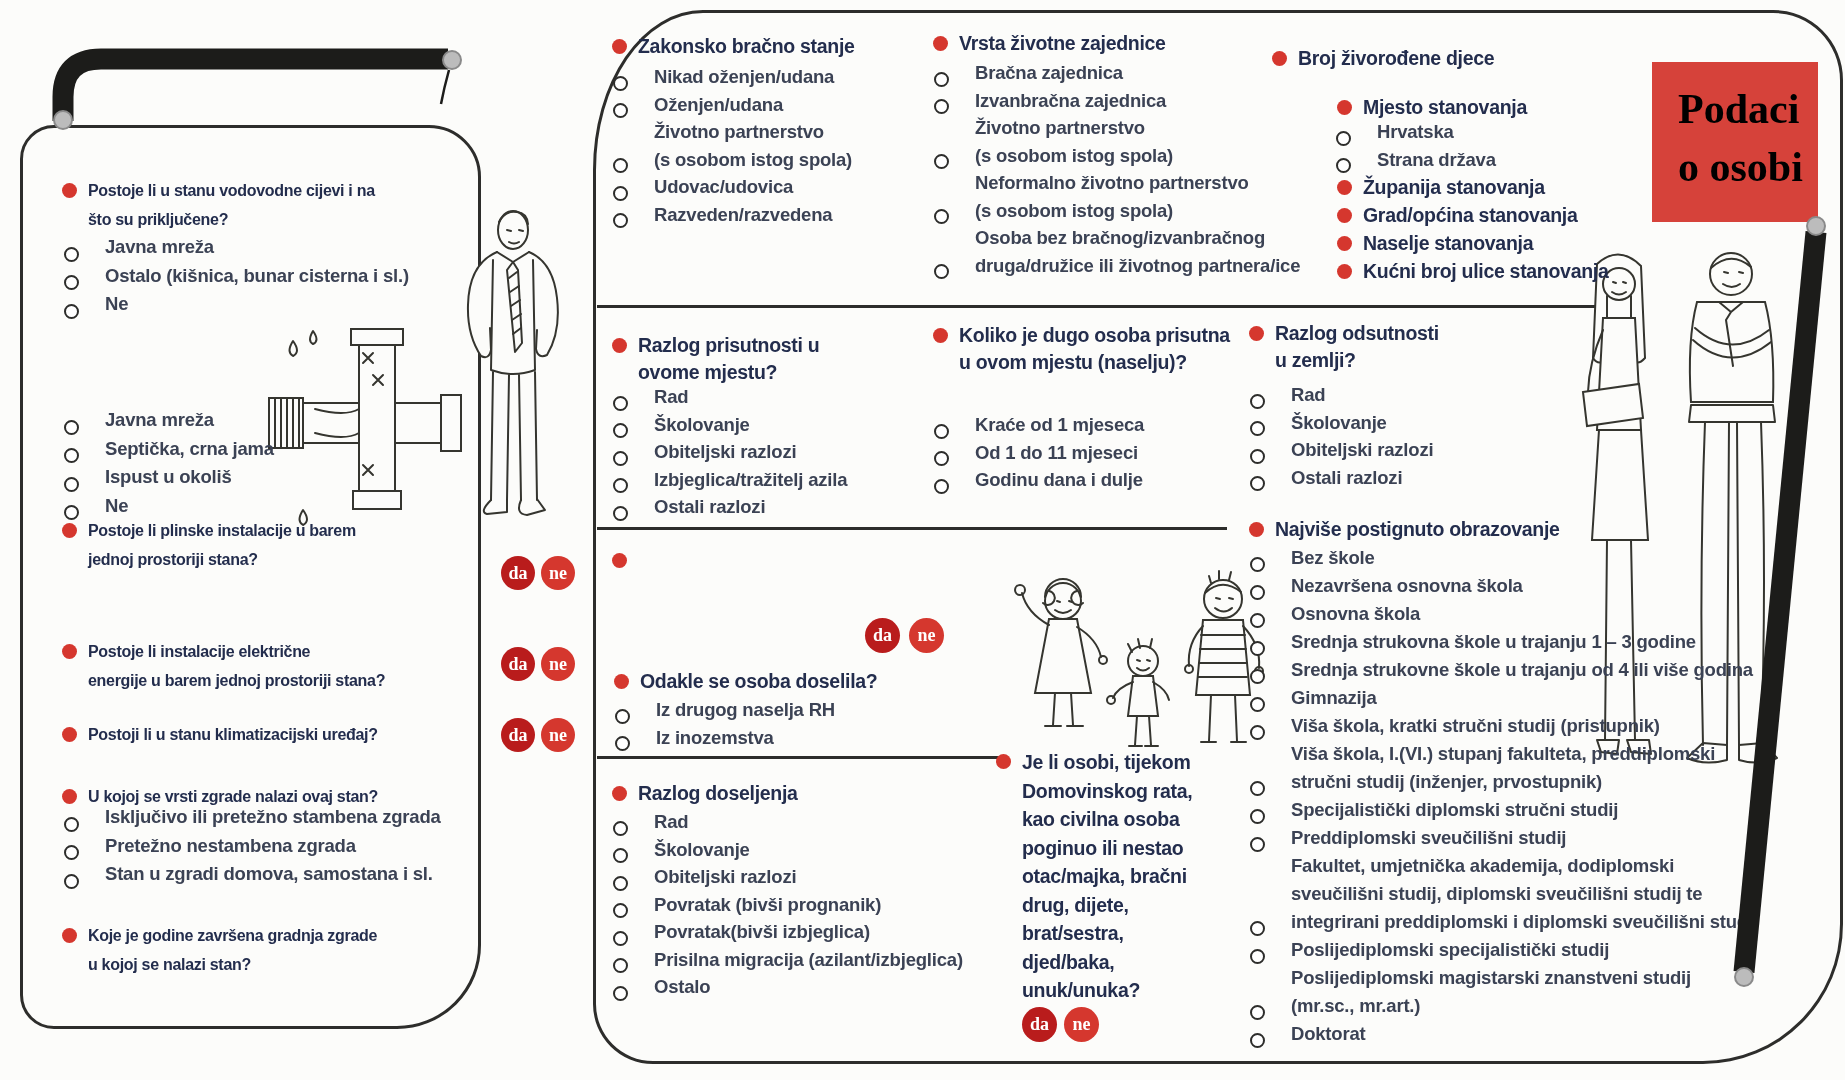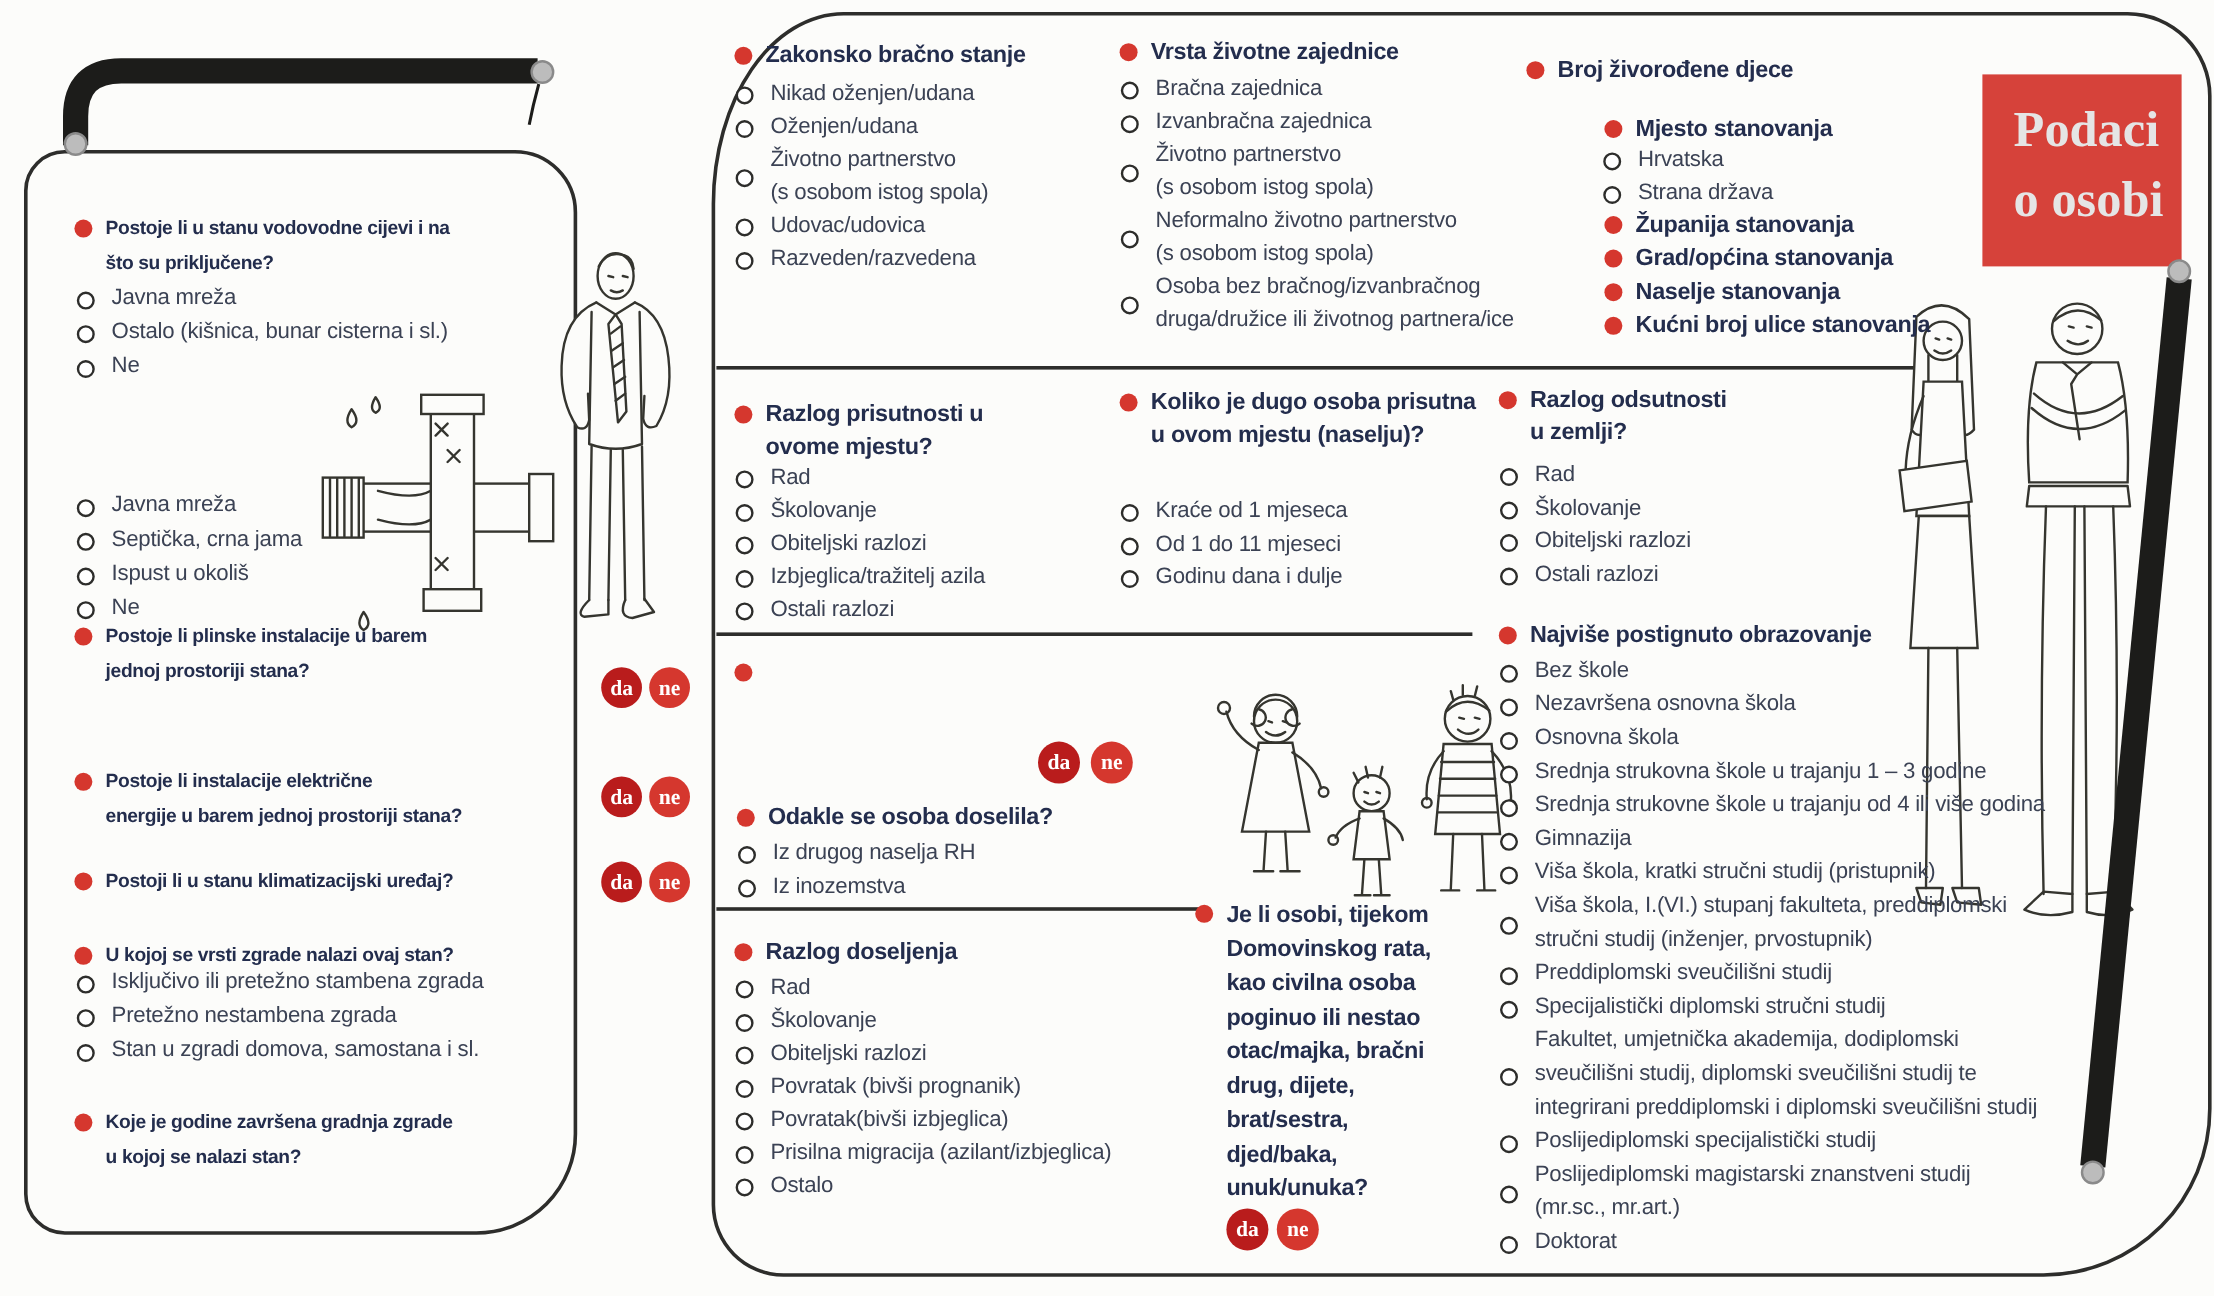"Nikad oženjen/udana" .option { align-items: center -> flex-end; font-weight: none -> bold; gap: 14px -> 26px }
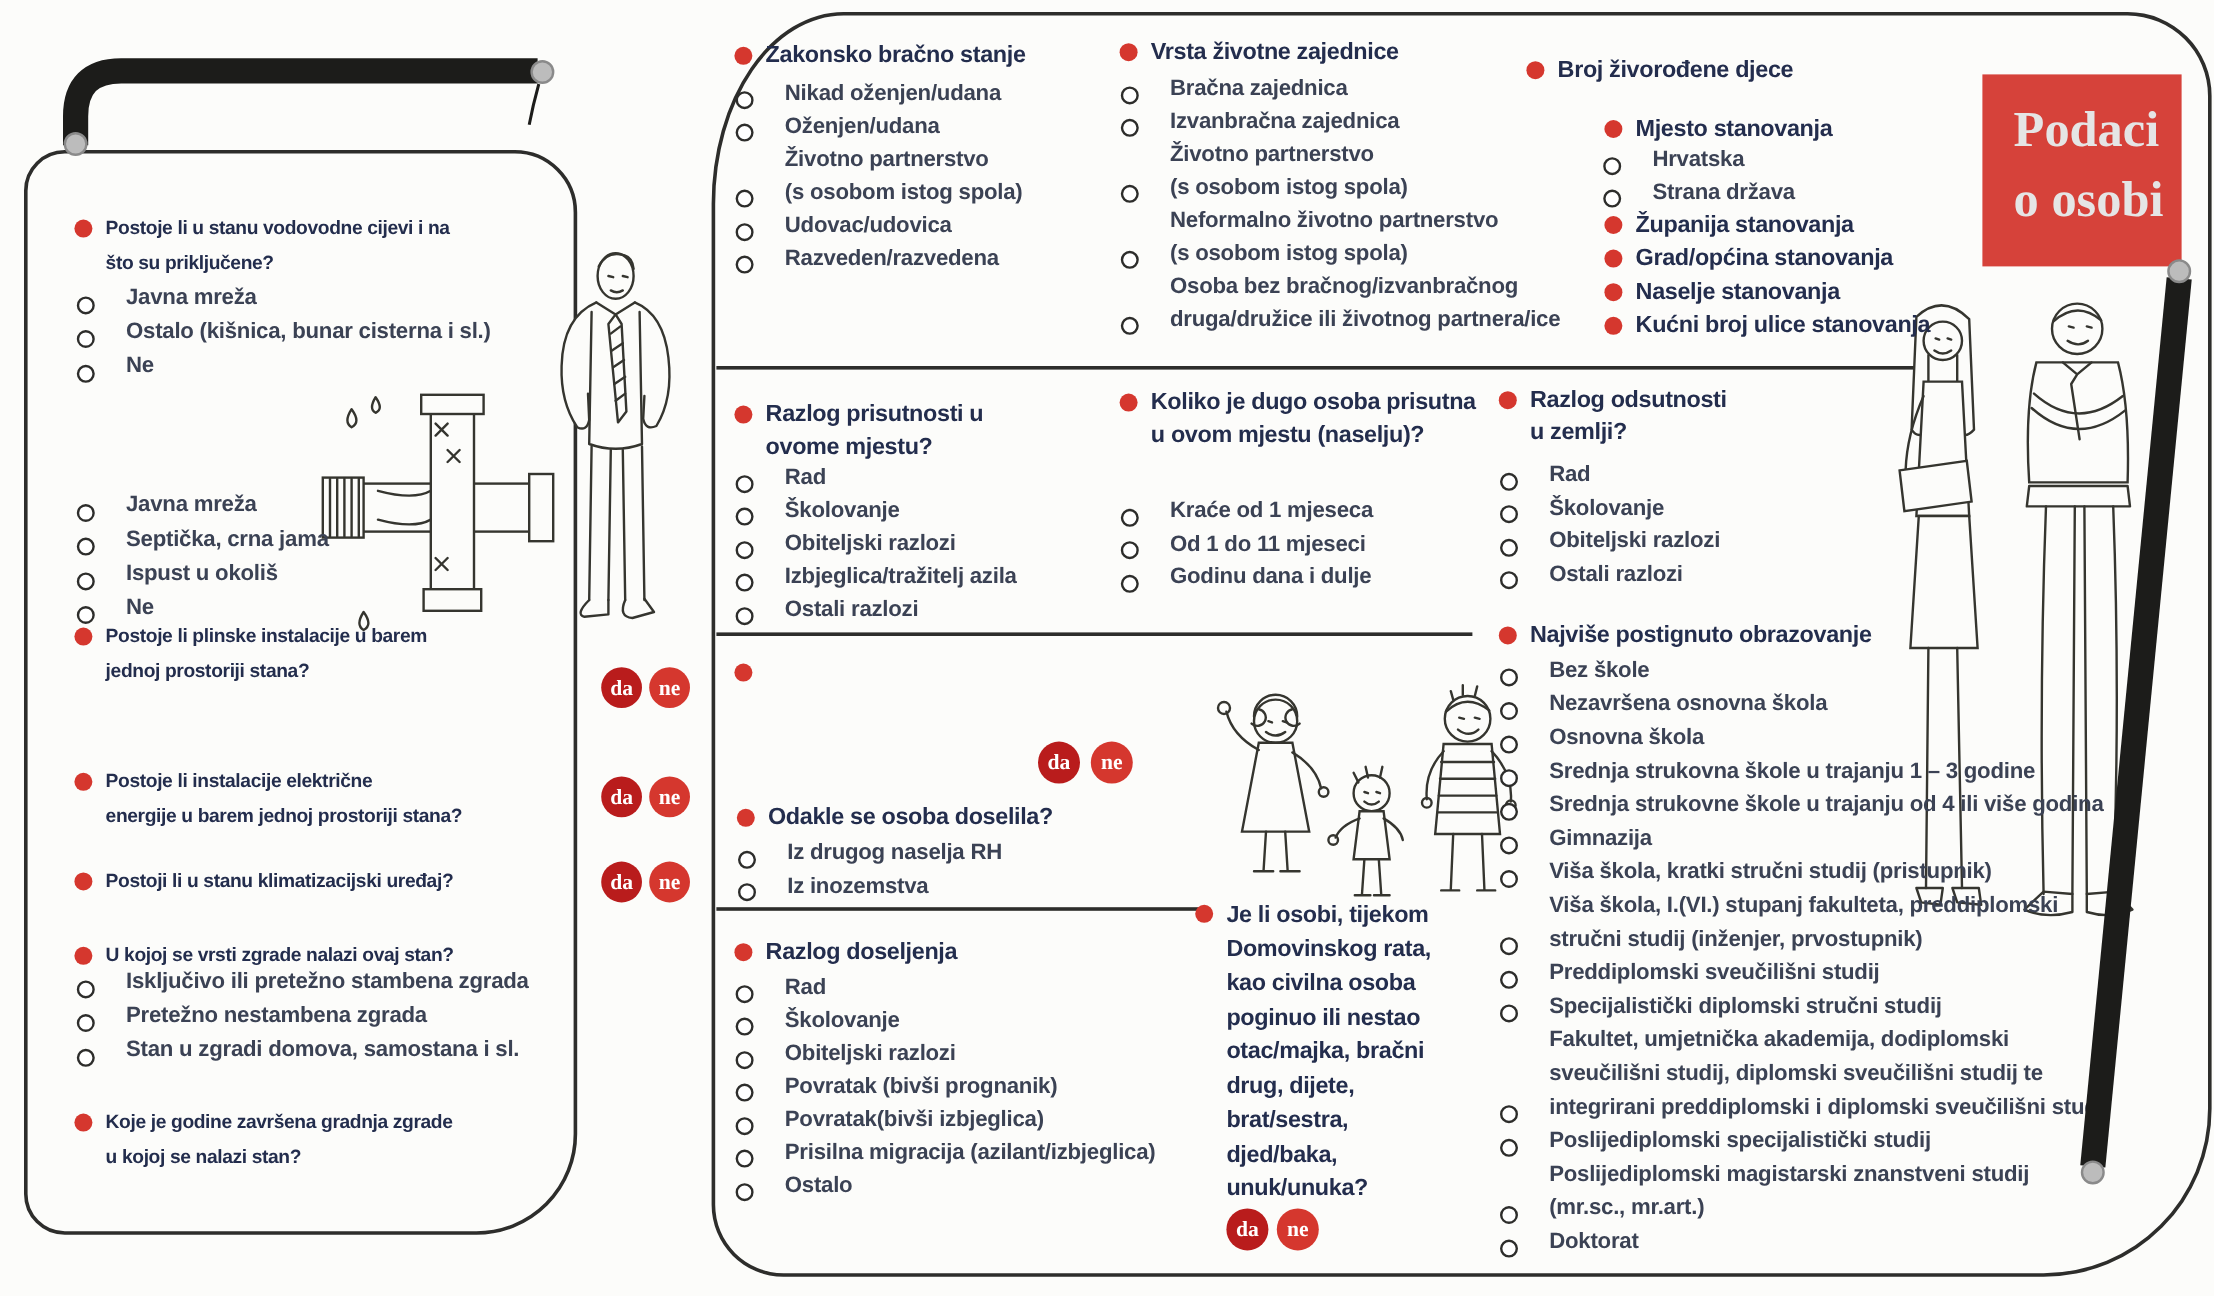"Podaci" .badge { color: #e5e5e5 -> #000000 }
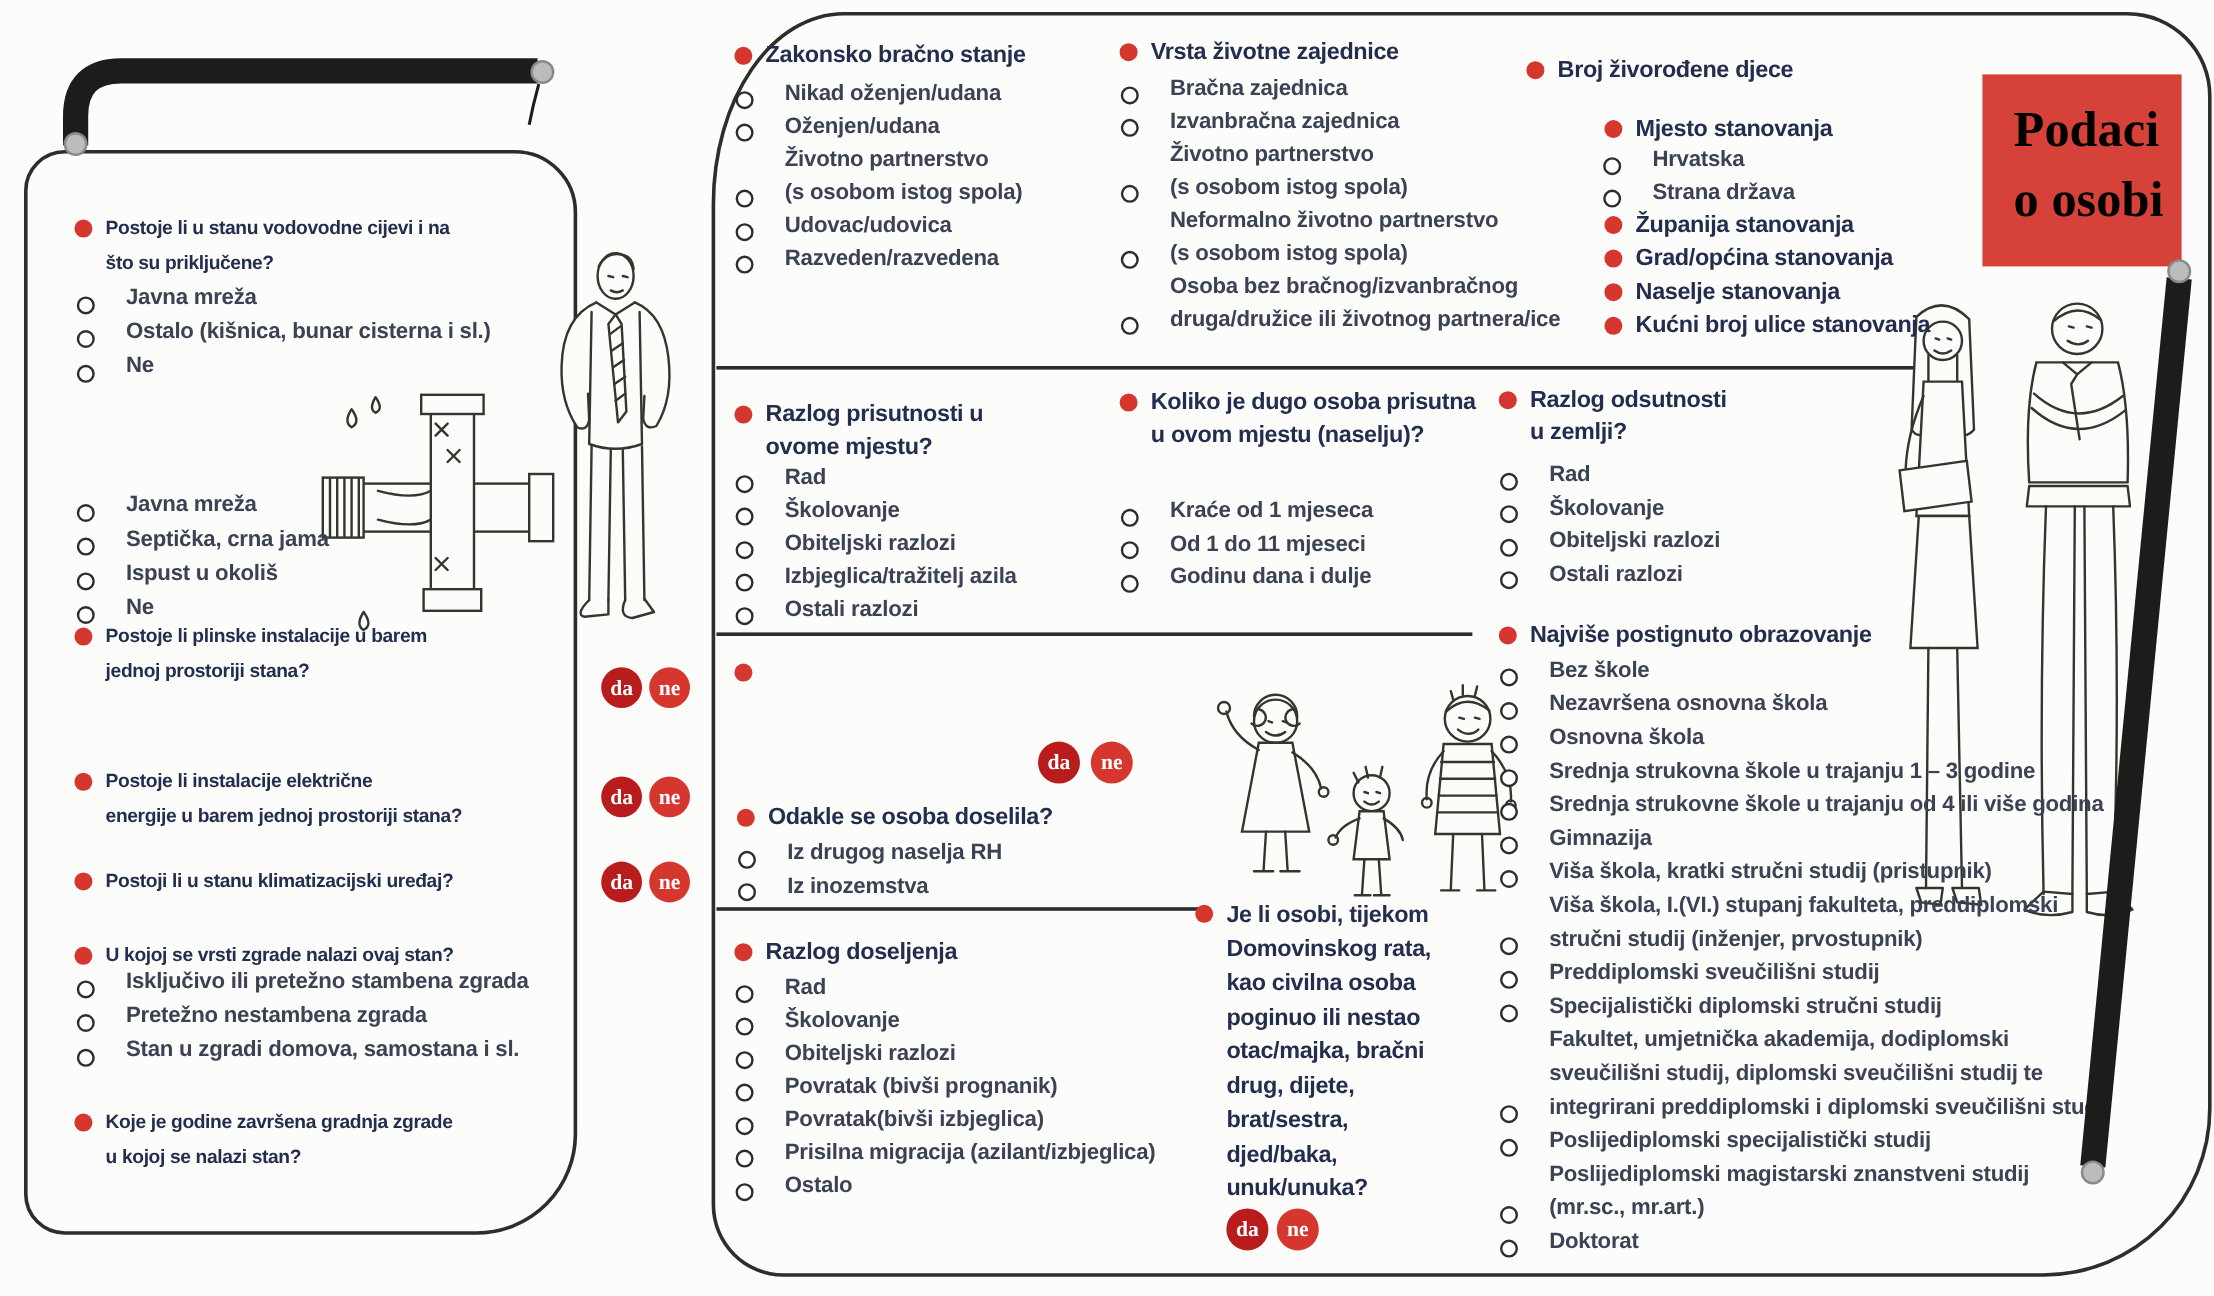"Preddiplomski sveučilišni studij" div.option { order: before "Specijalistički diplomski stručni studij" -> after "Specijalistički diplomski stručni studij" }
